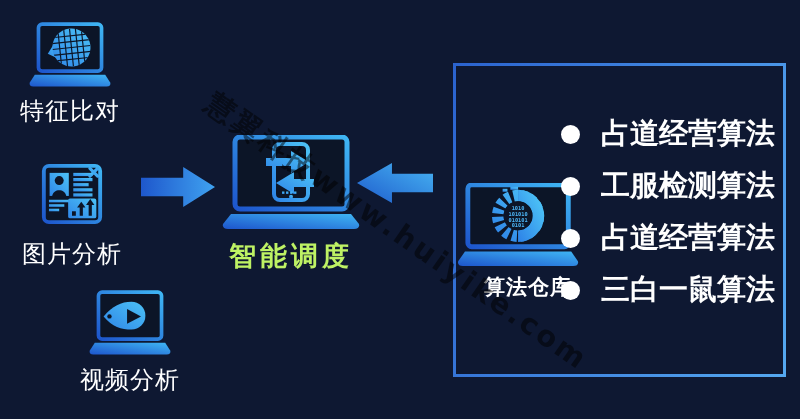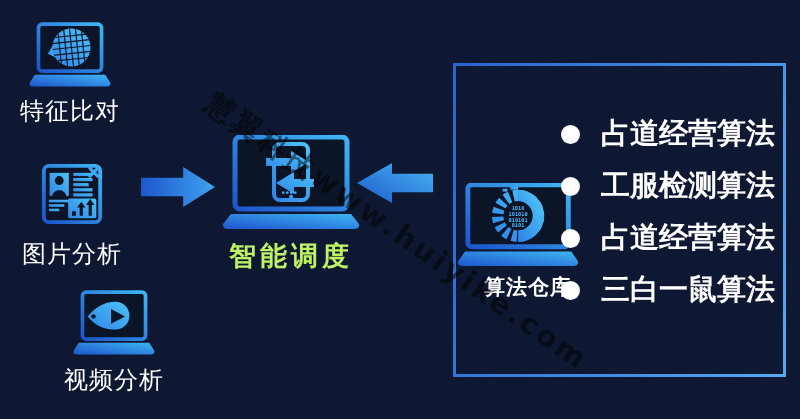"视频分析" .f3 { left: 0 -> 16px }
